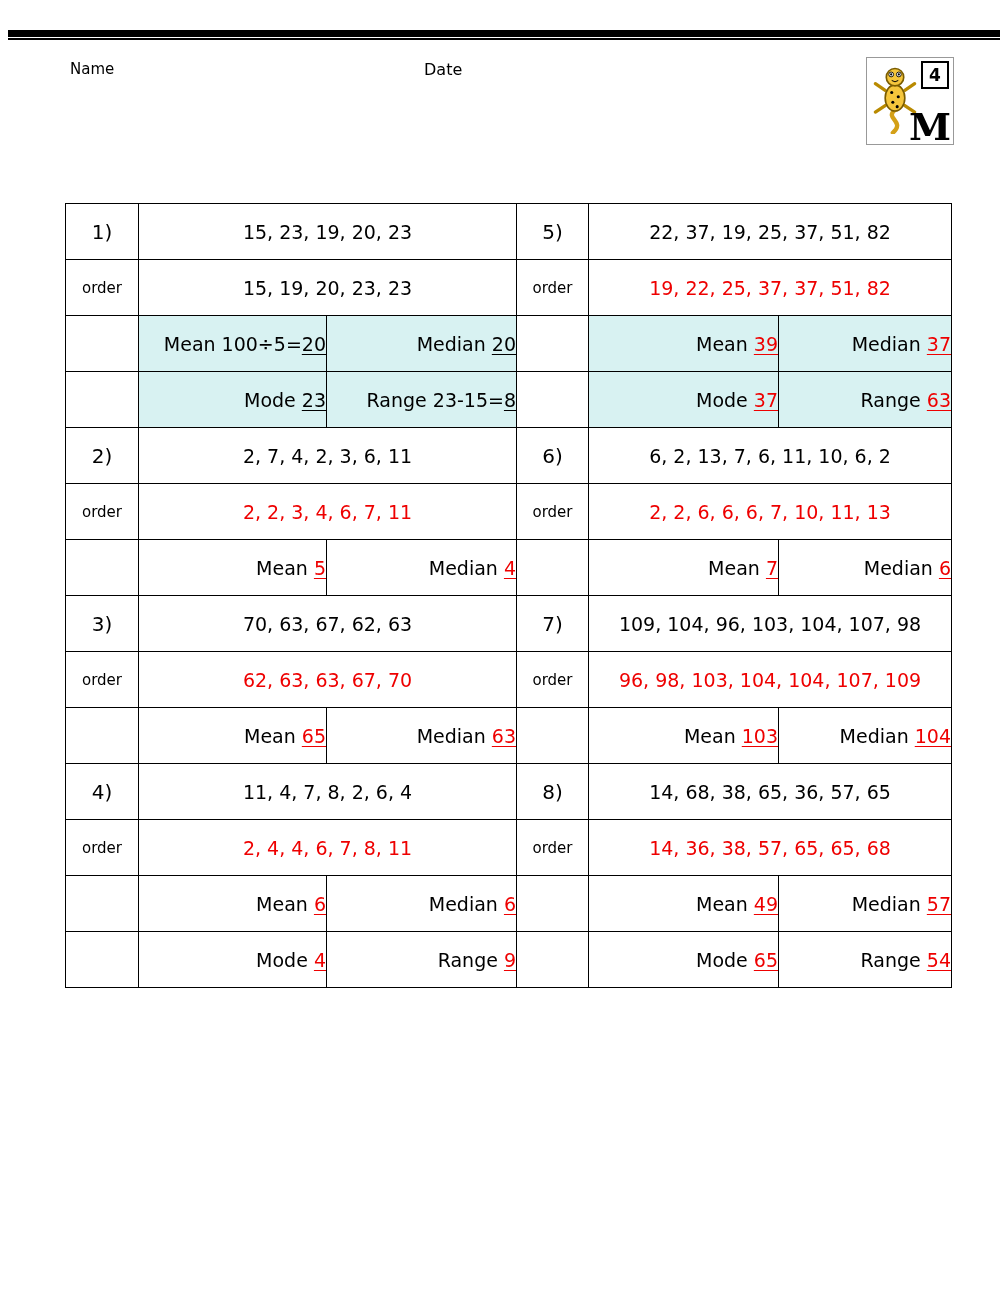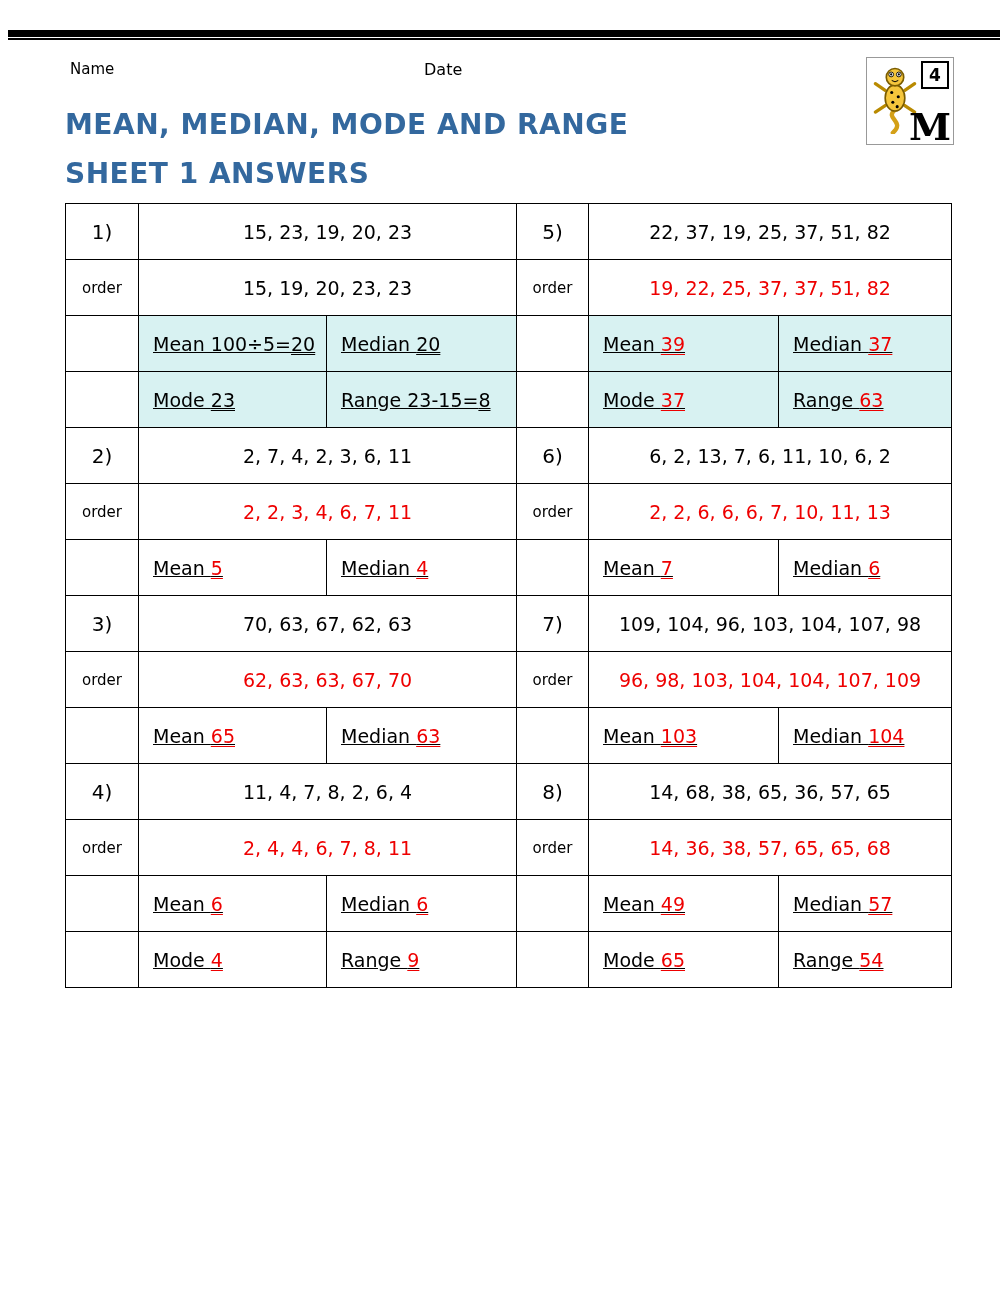"MEAN, MEDIAN, MODE AND RANGE" div.title { html: <div> <div>MEAN, MEDIAN, MODE AND RANGE</div> <div>SHEET 1 ANSWERS</div> </div> -> none }
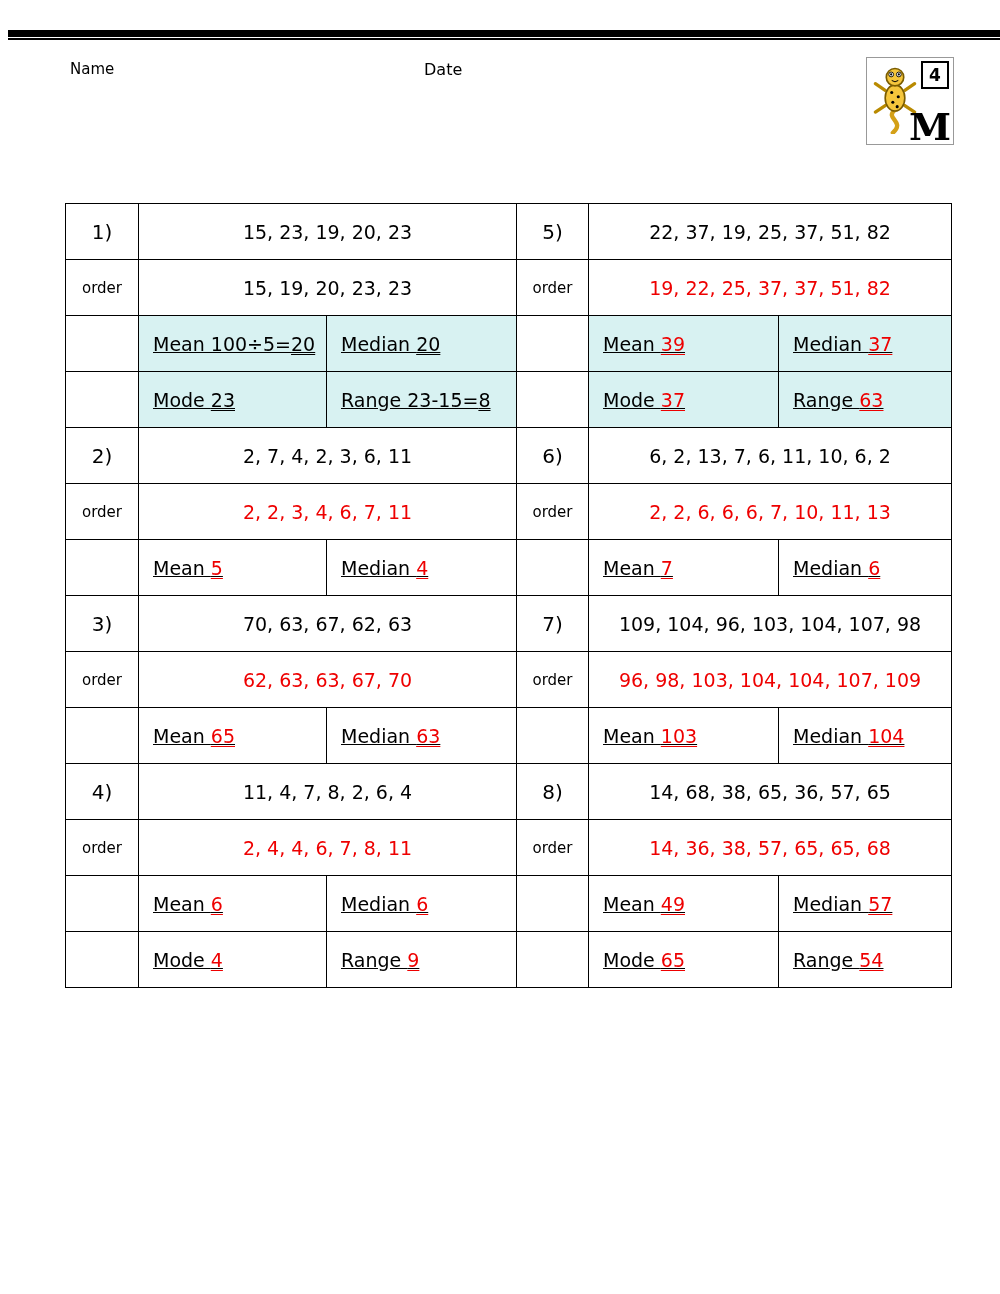"Mean 100÷5=20" .t td.stat { text-align: left -> right; text-decoration: underline -> none }
